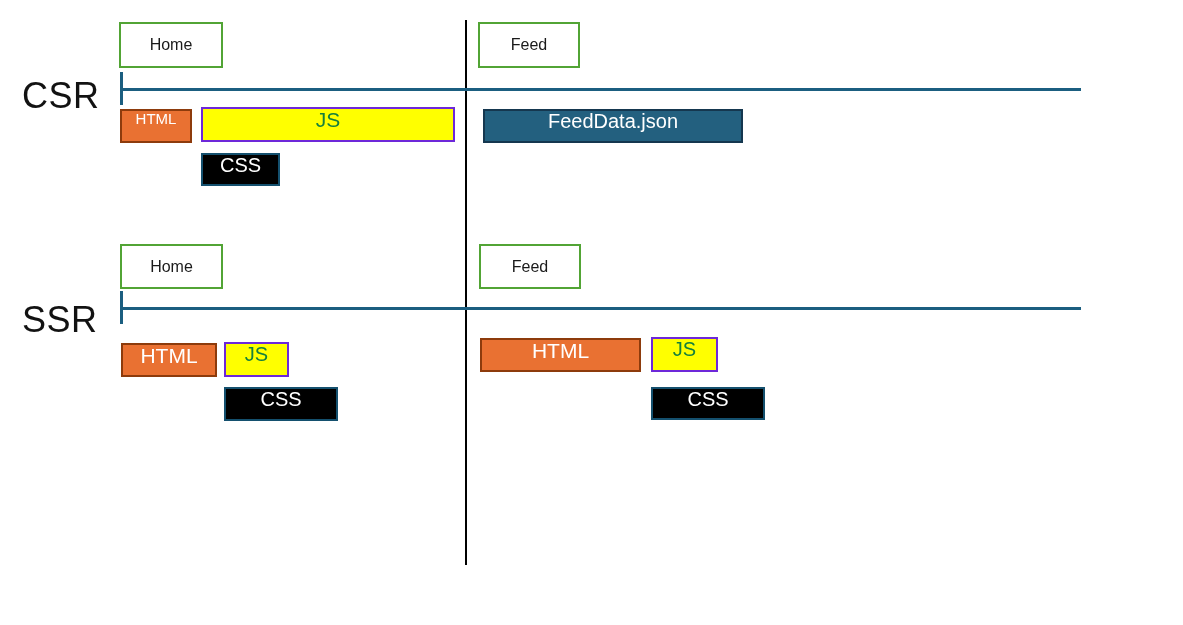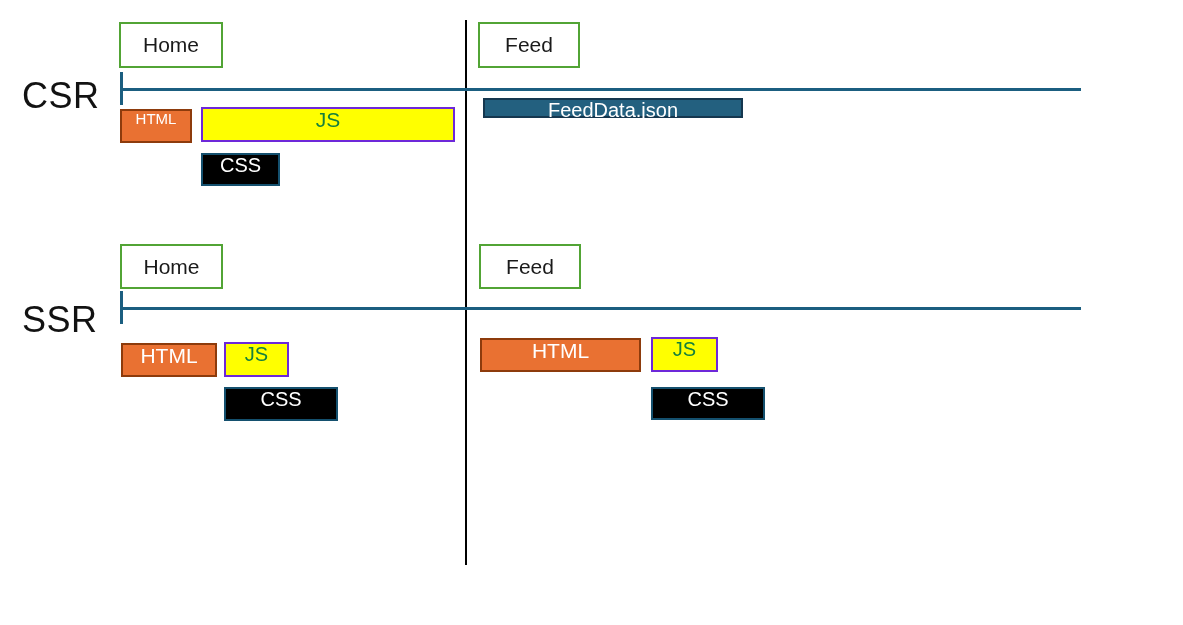"Home" .page-box { font-size: 21px -> 16px }
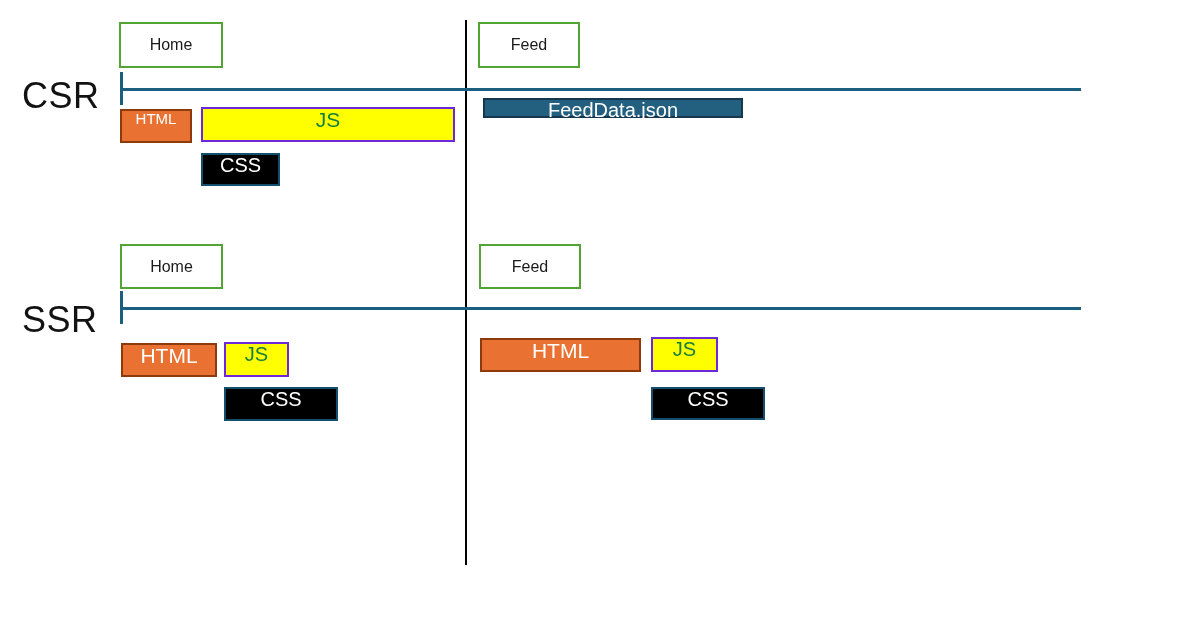"FeedData.json" div.abs { height: 20px -> 34px; top: 98px -> 109px }
